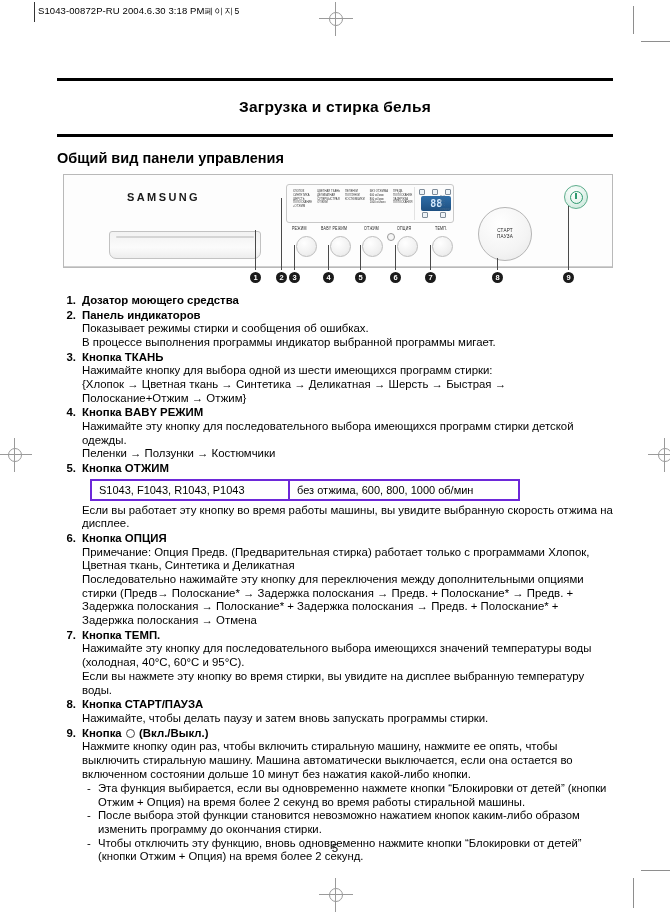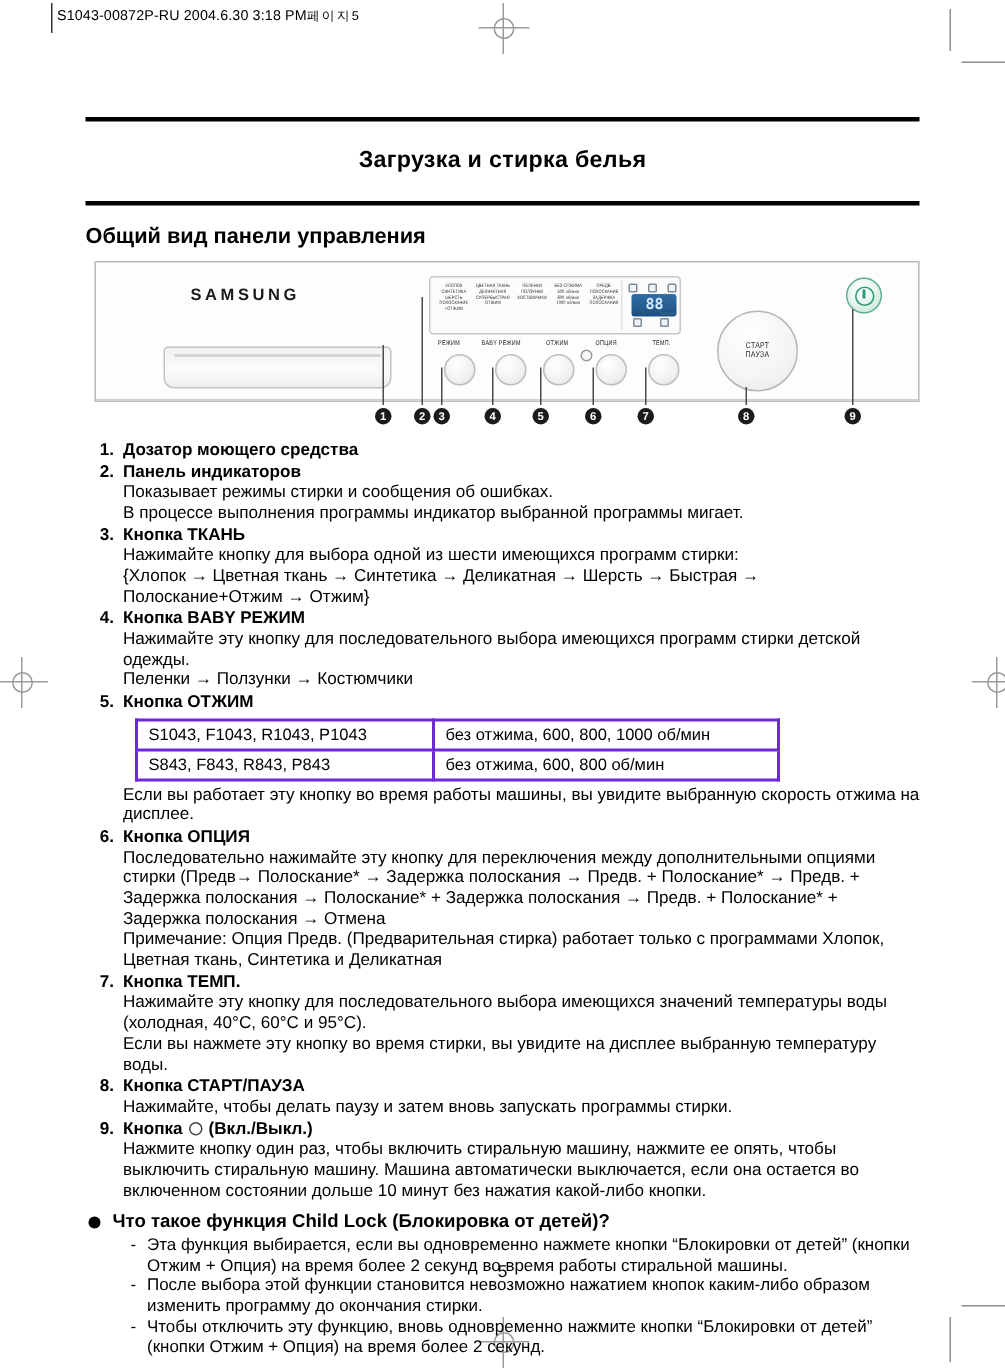"SAMSUNG" .machine-body { text-align: center -> none }
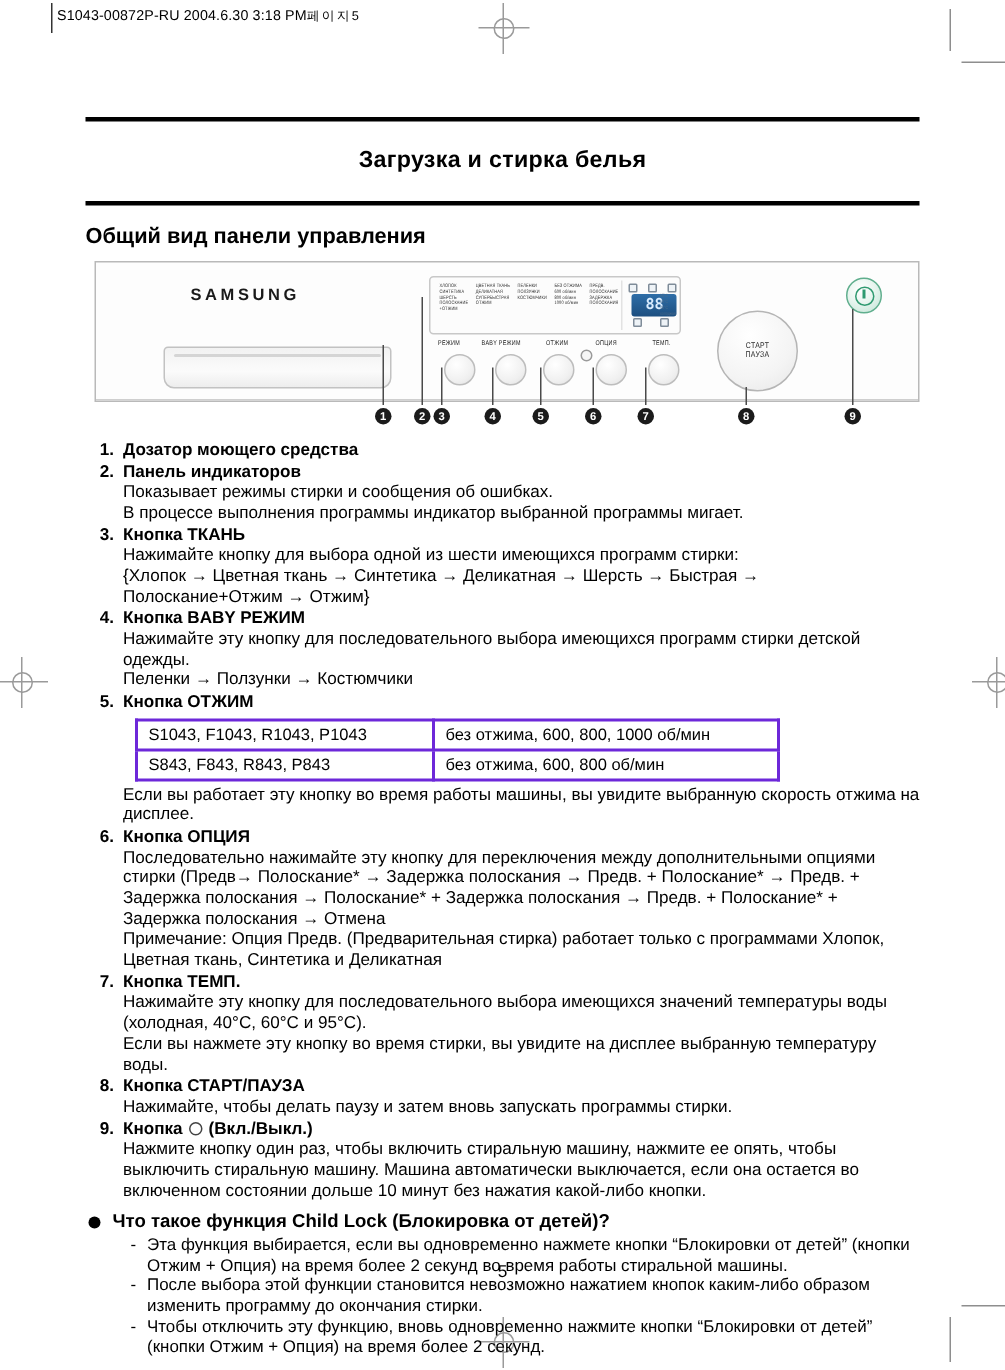"S843, F843, R843, P843" tr { html: <tr> <td>S843, F843, R843, P843</td> <td>без отжима, 600, 800 об/мин</td> </tr> -> none }
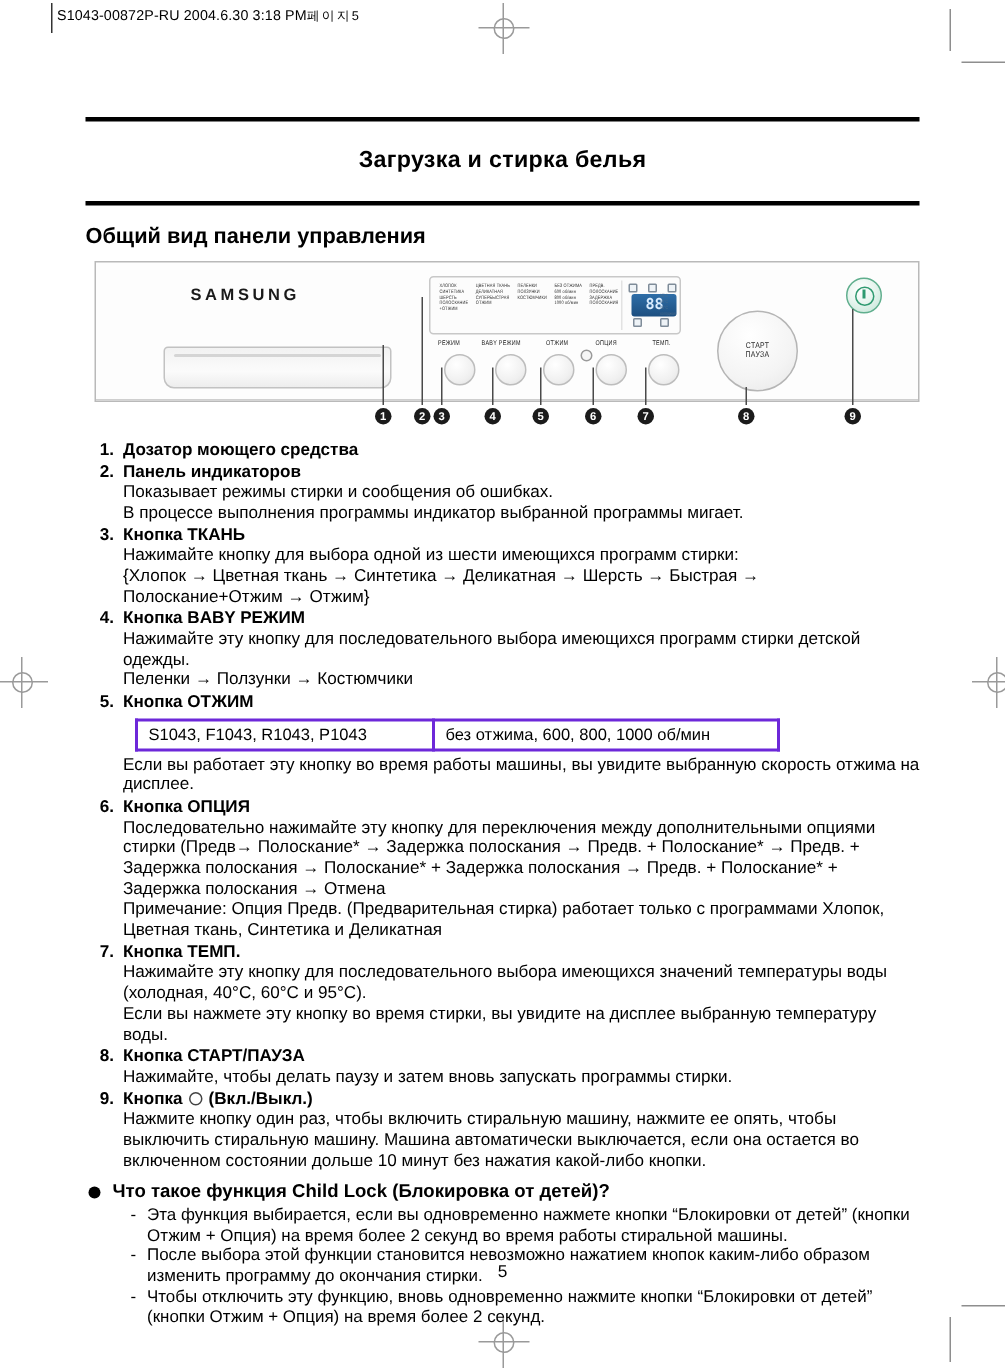"Последовательно нажимайте эту кнопку для" p { order: before "Примечание: Опция Предв." -> after "Примечание: Опция Предв." }
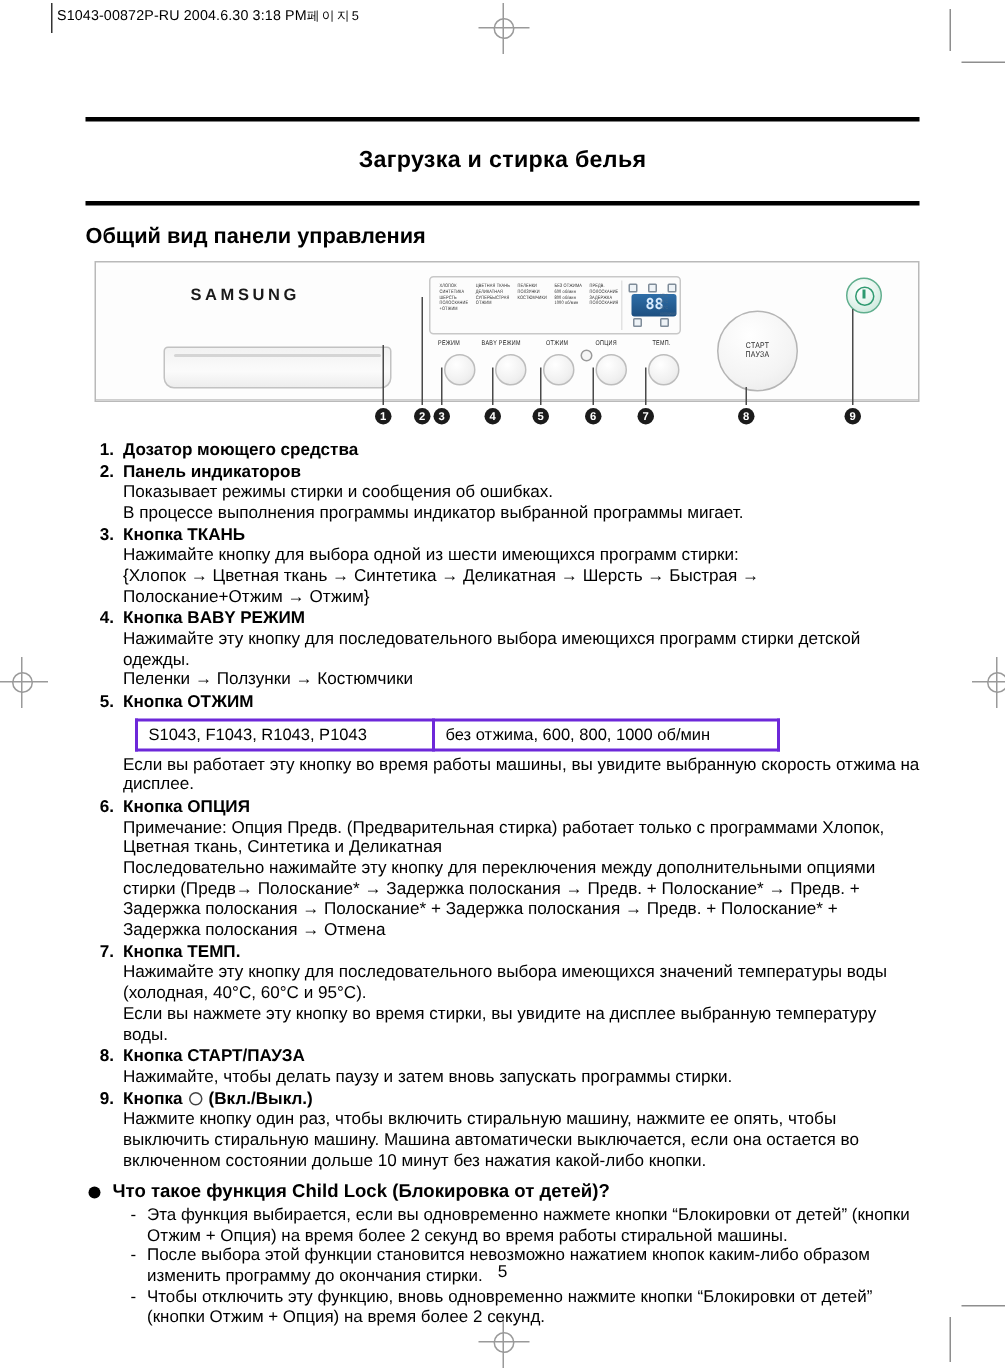"Что такое функция Child Lock" div.bullet-head { html: <div> <span></span> <span>Что такое функция Child Lock (Блокировка от детей)?</span> </div> -> none }
